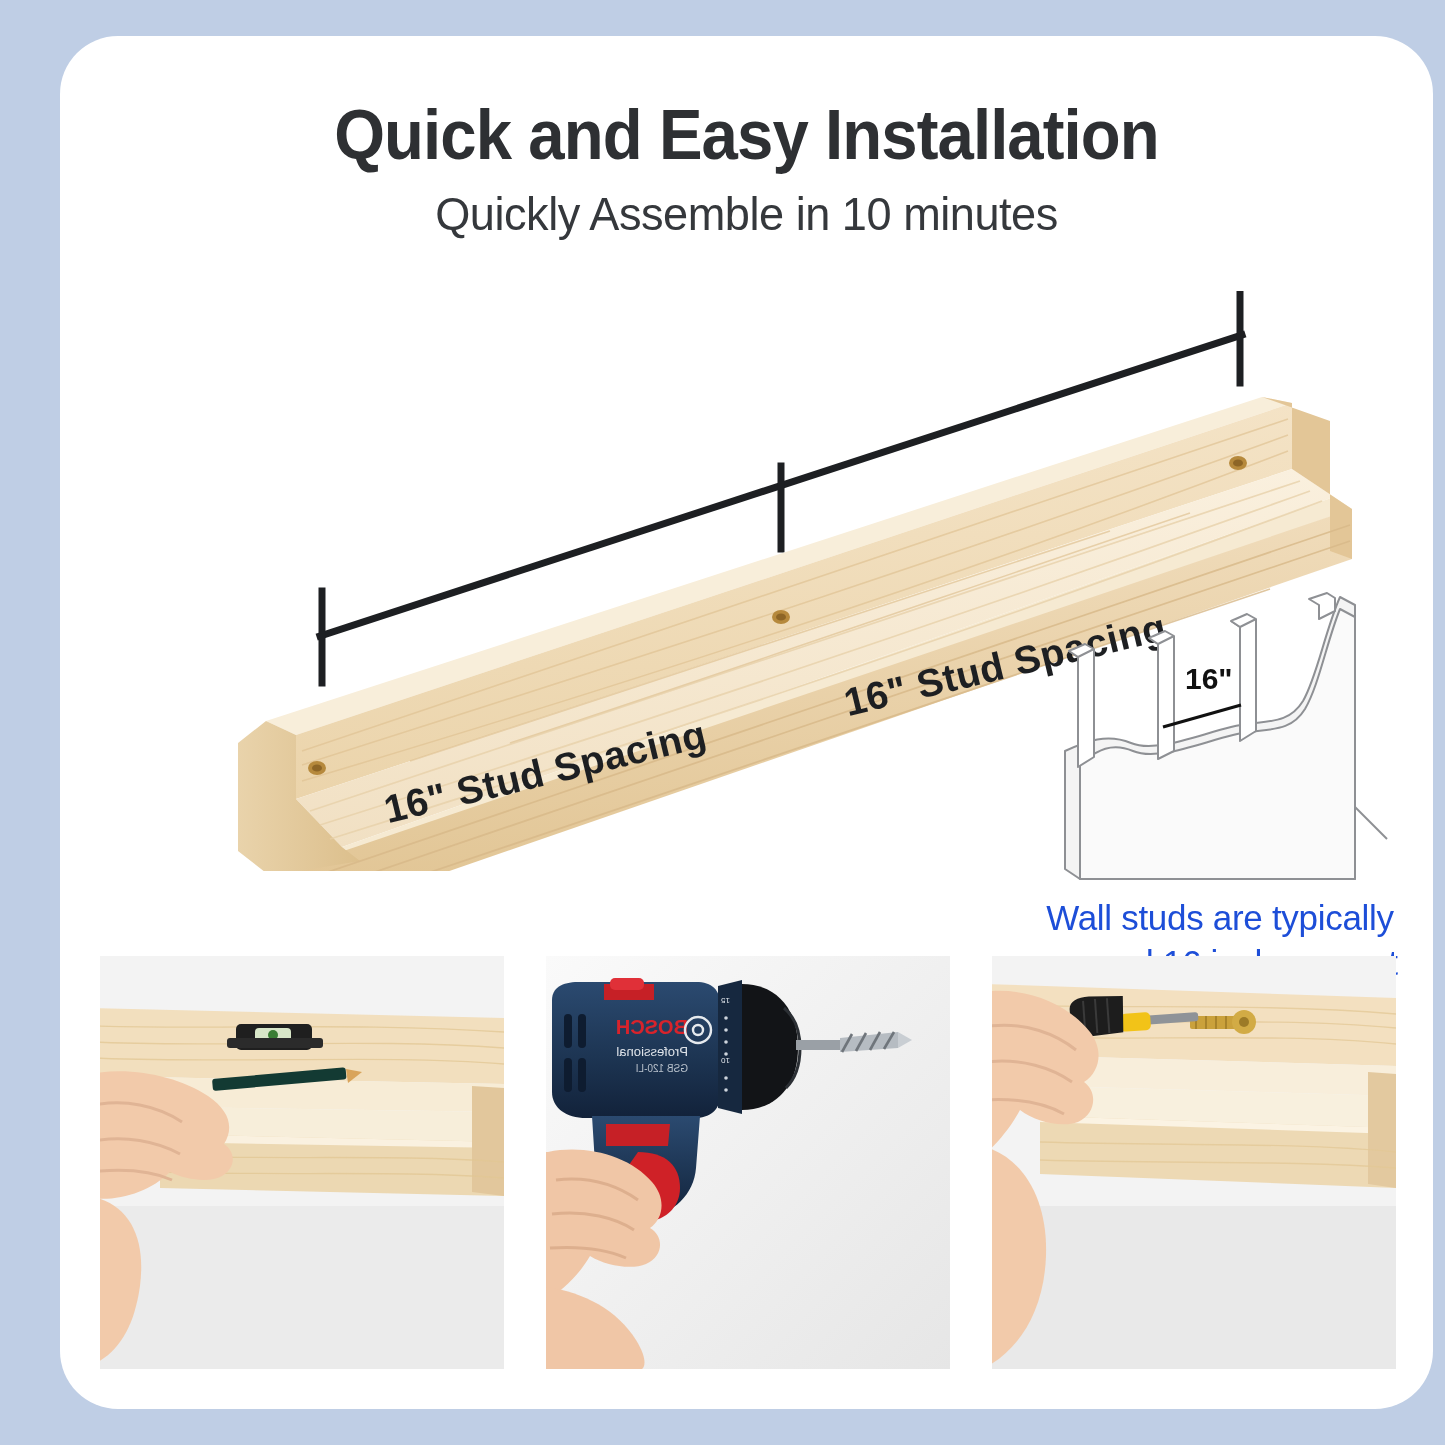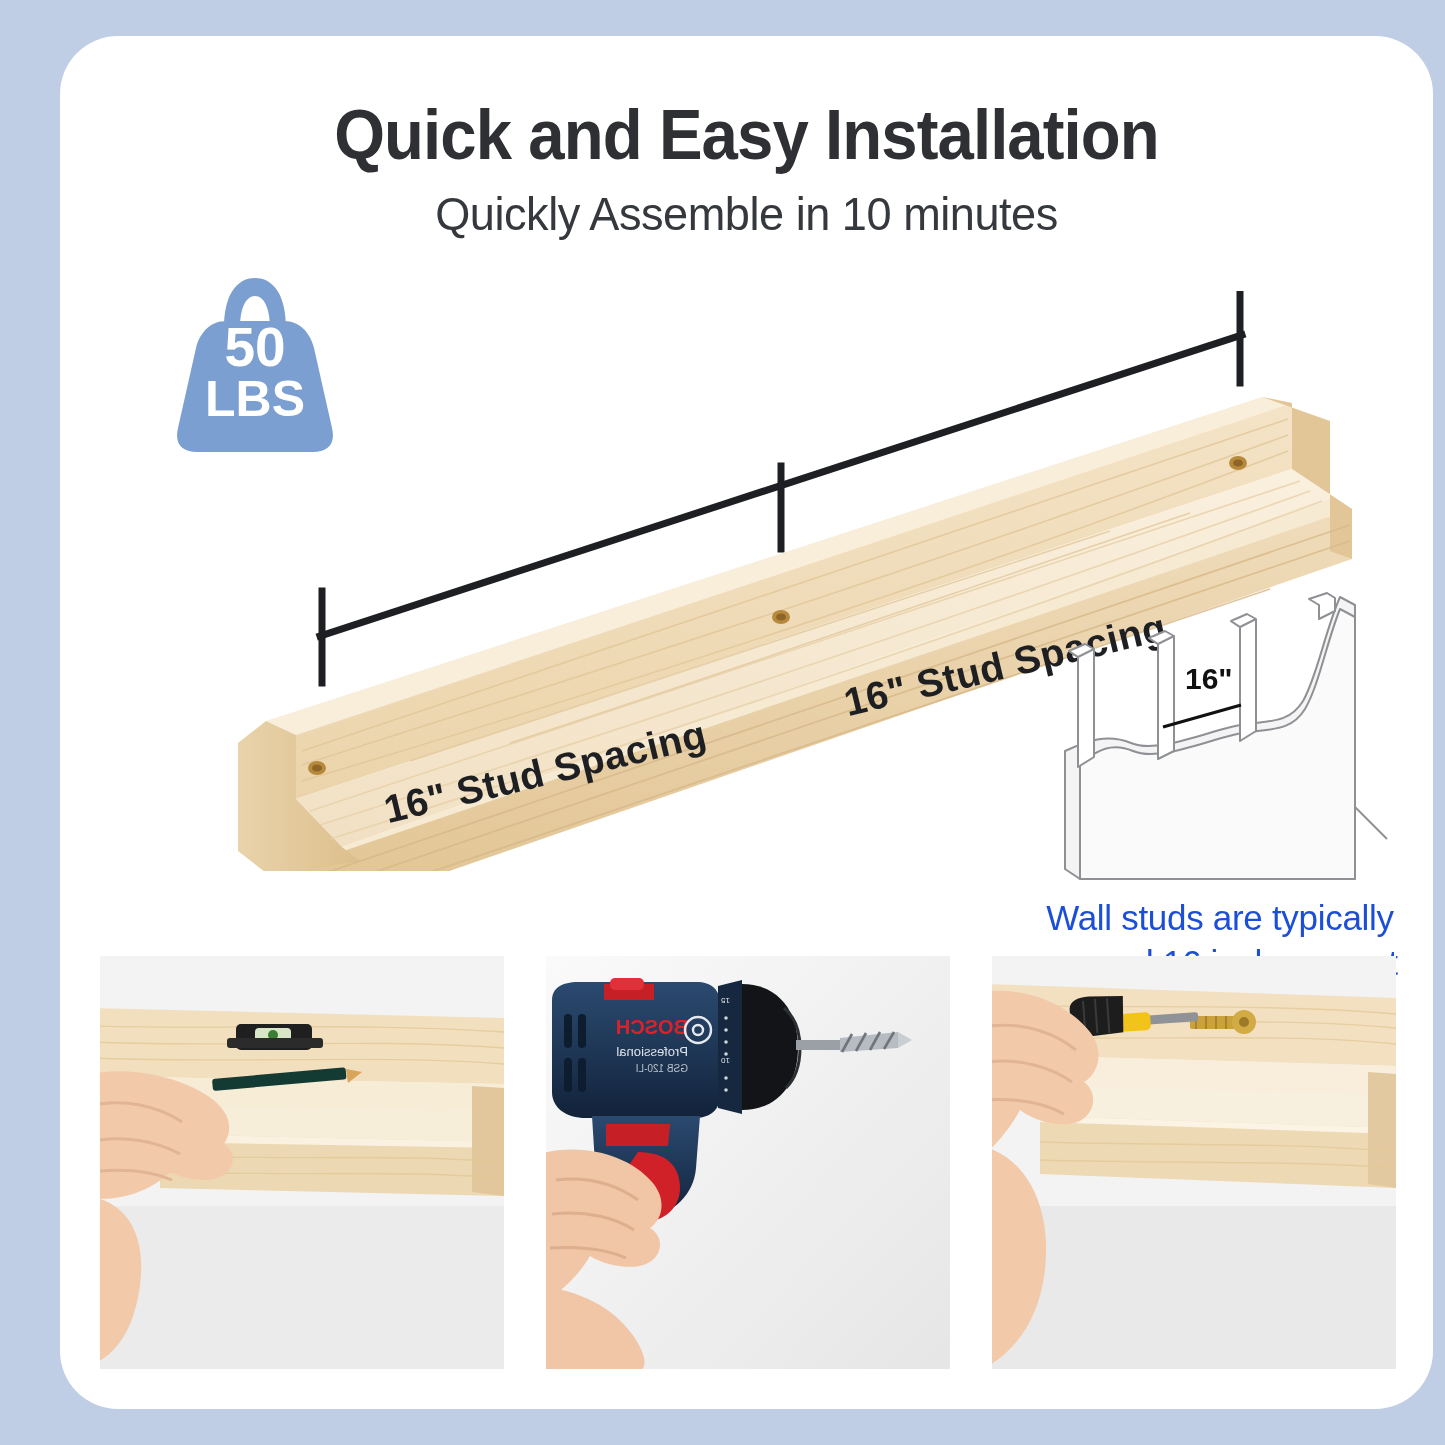"50" div.badge { html: <div> <svg> <path></path> <path></path> </svg> <div> <span>50</span> <span>LBS</span> </div> </div> -> none }
